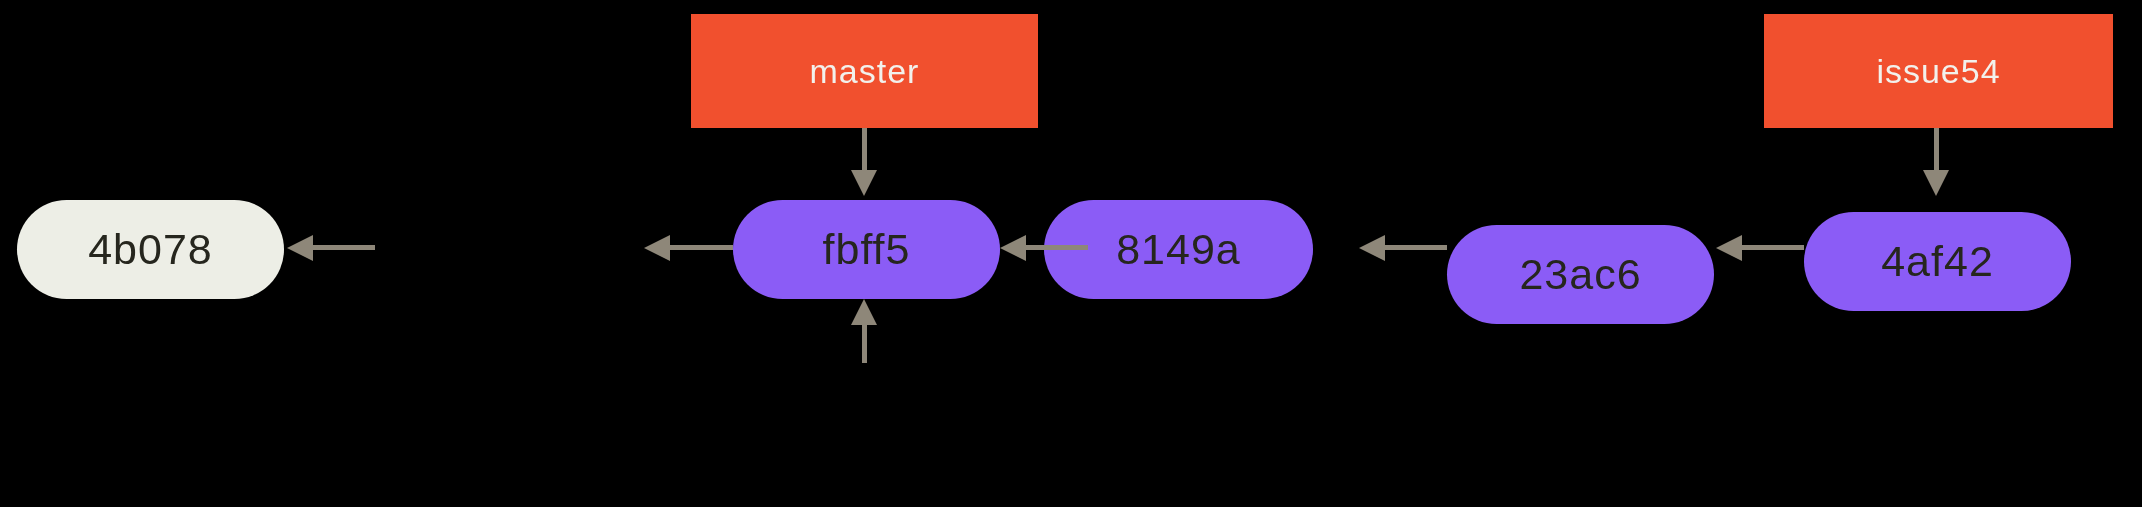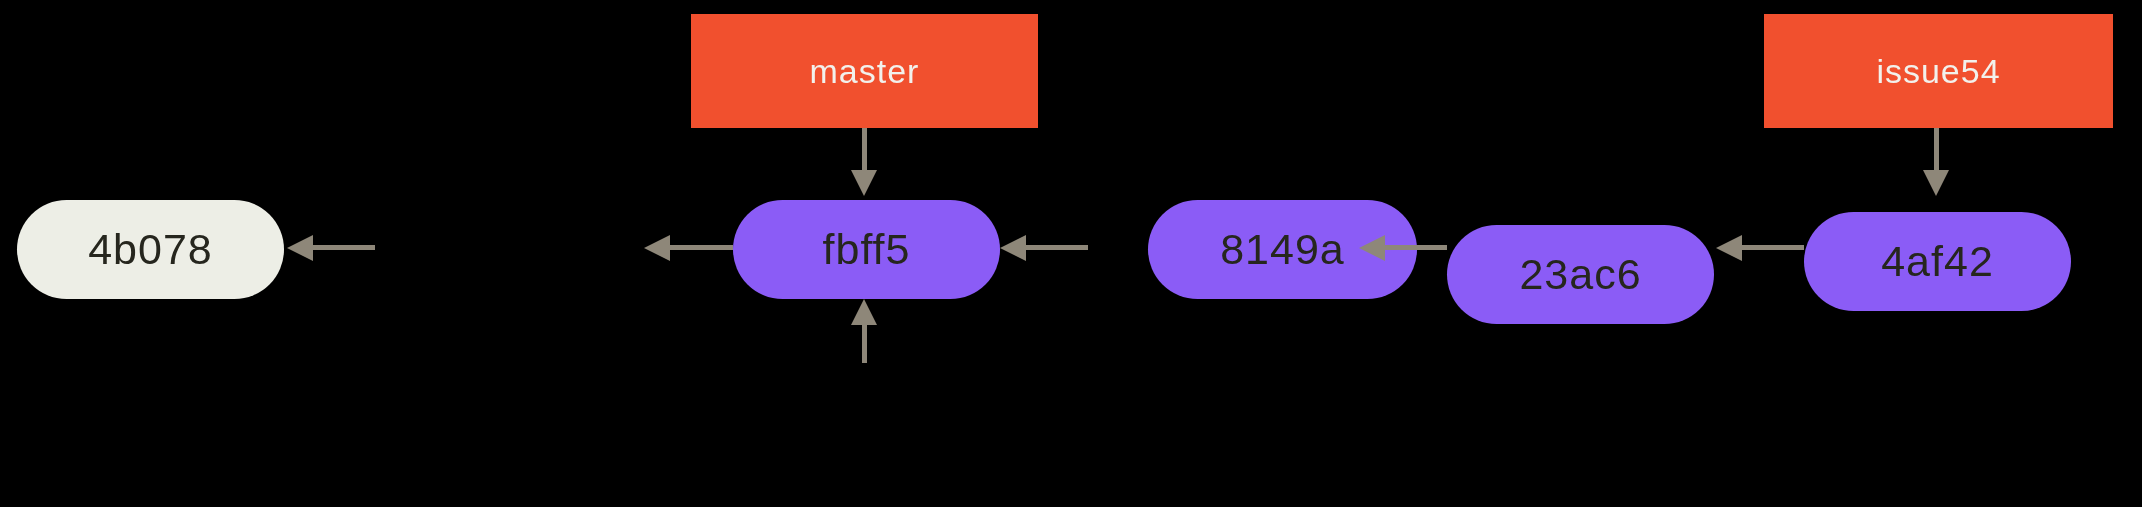"8149a" #n-8149a { left: 1148px -> 1044px }
